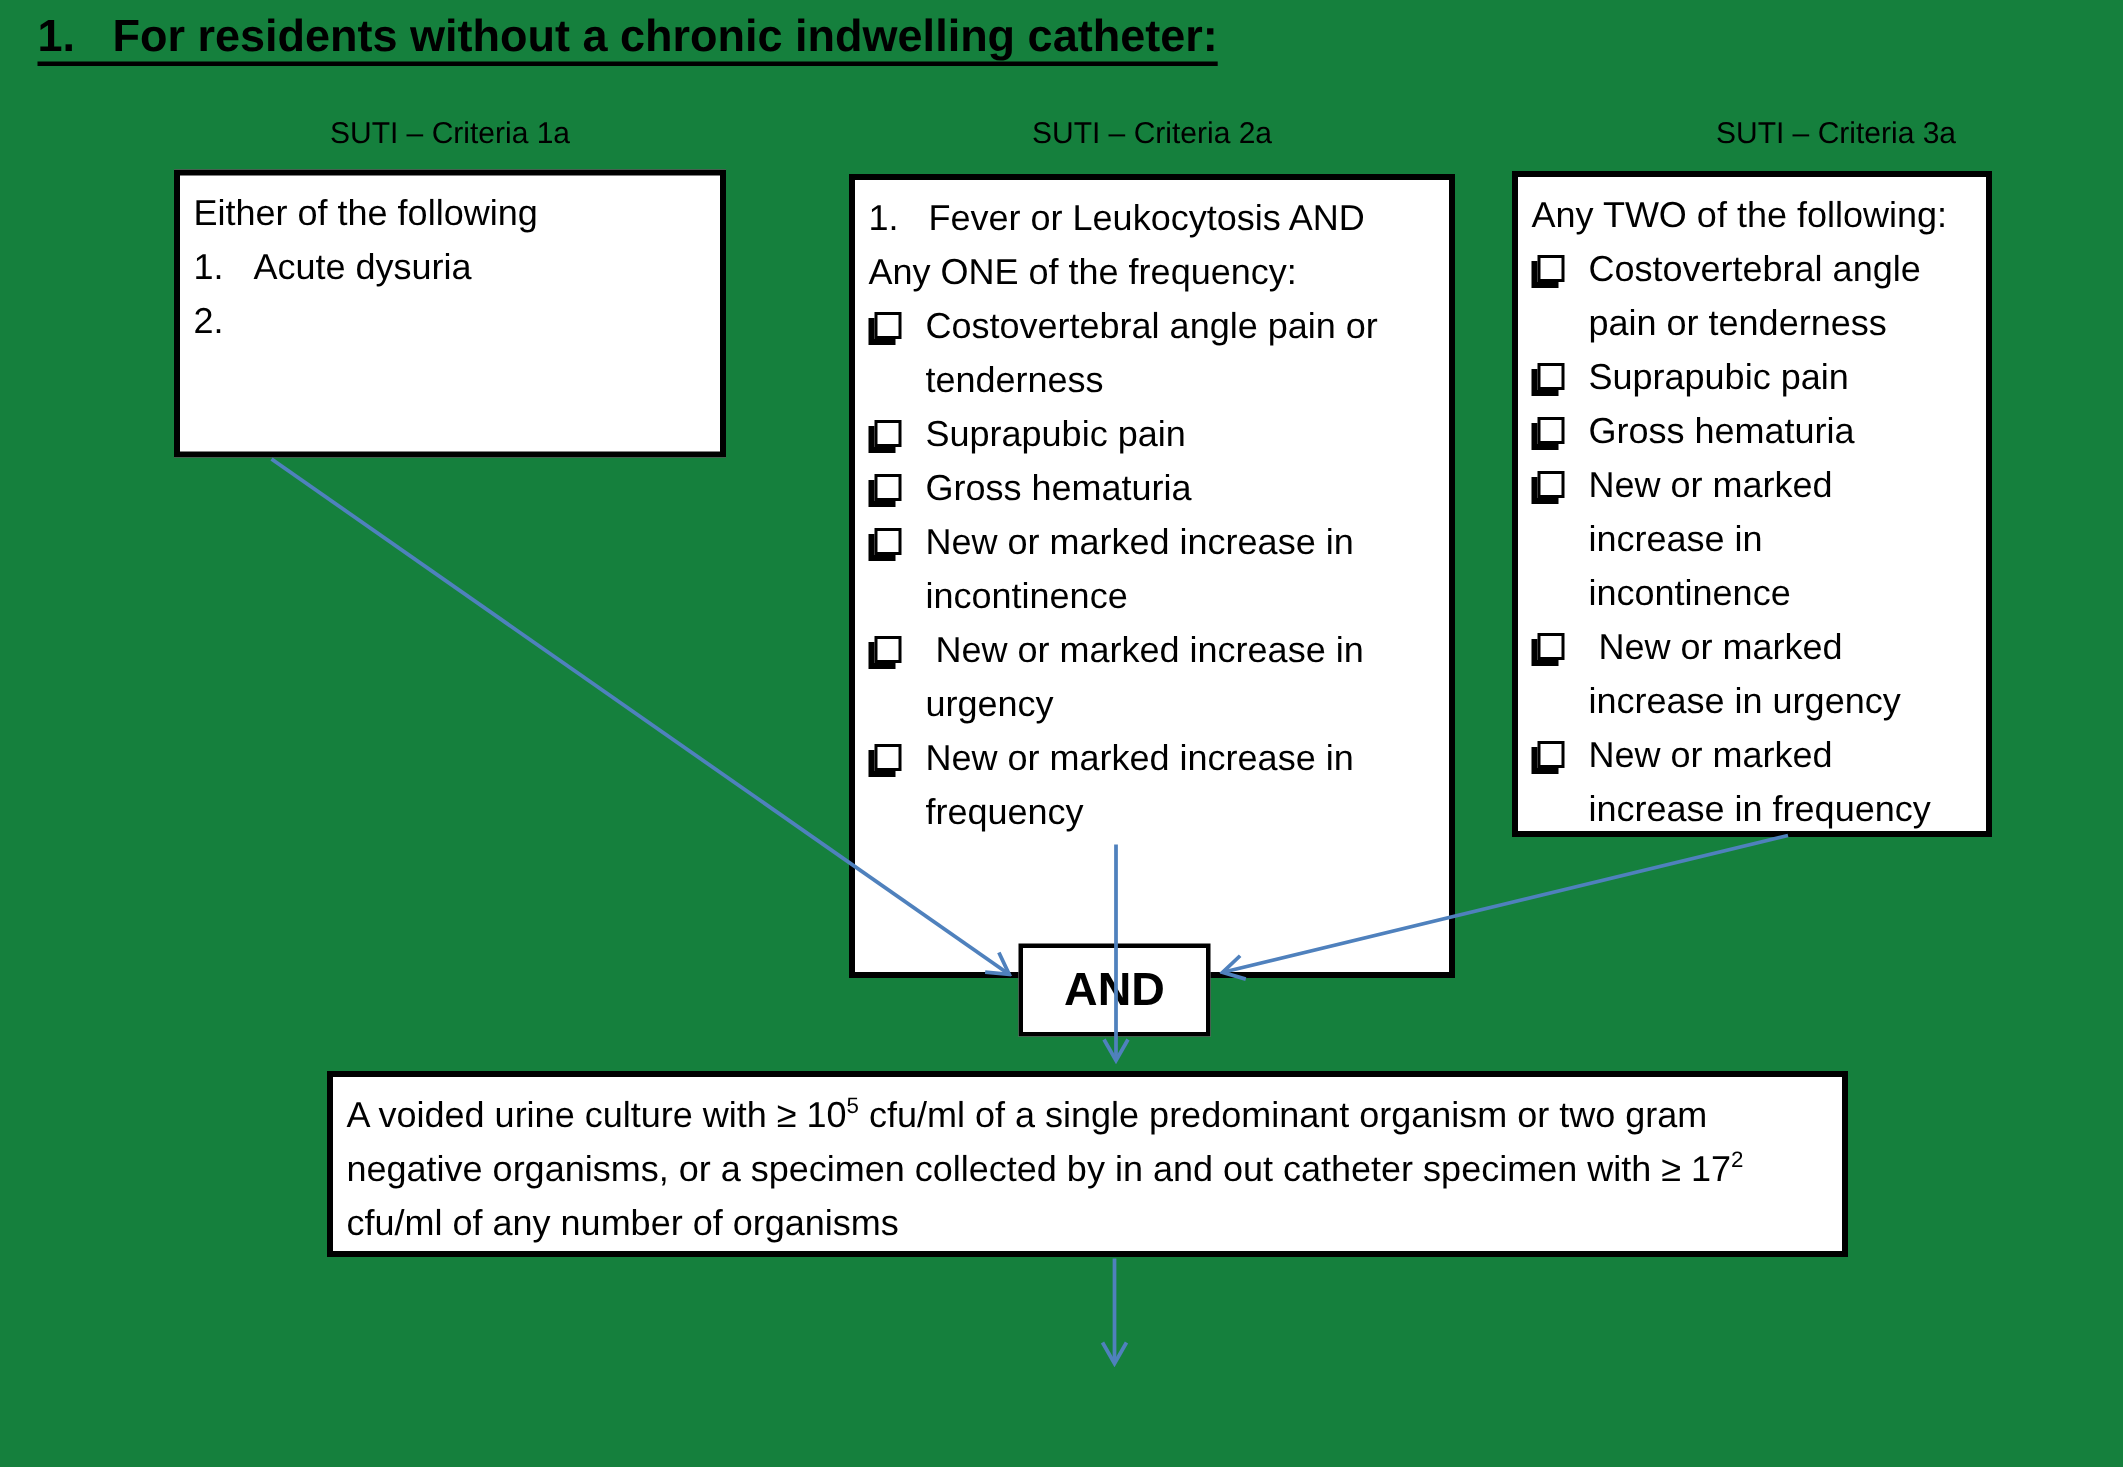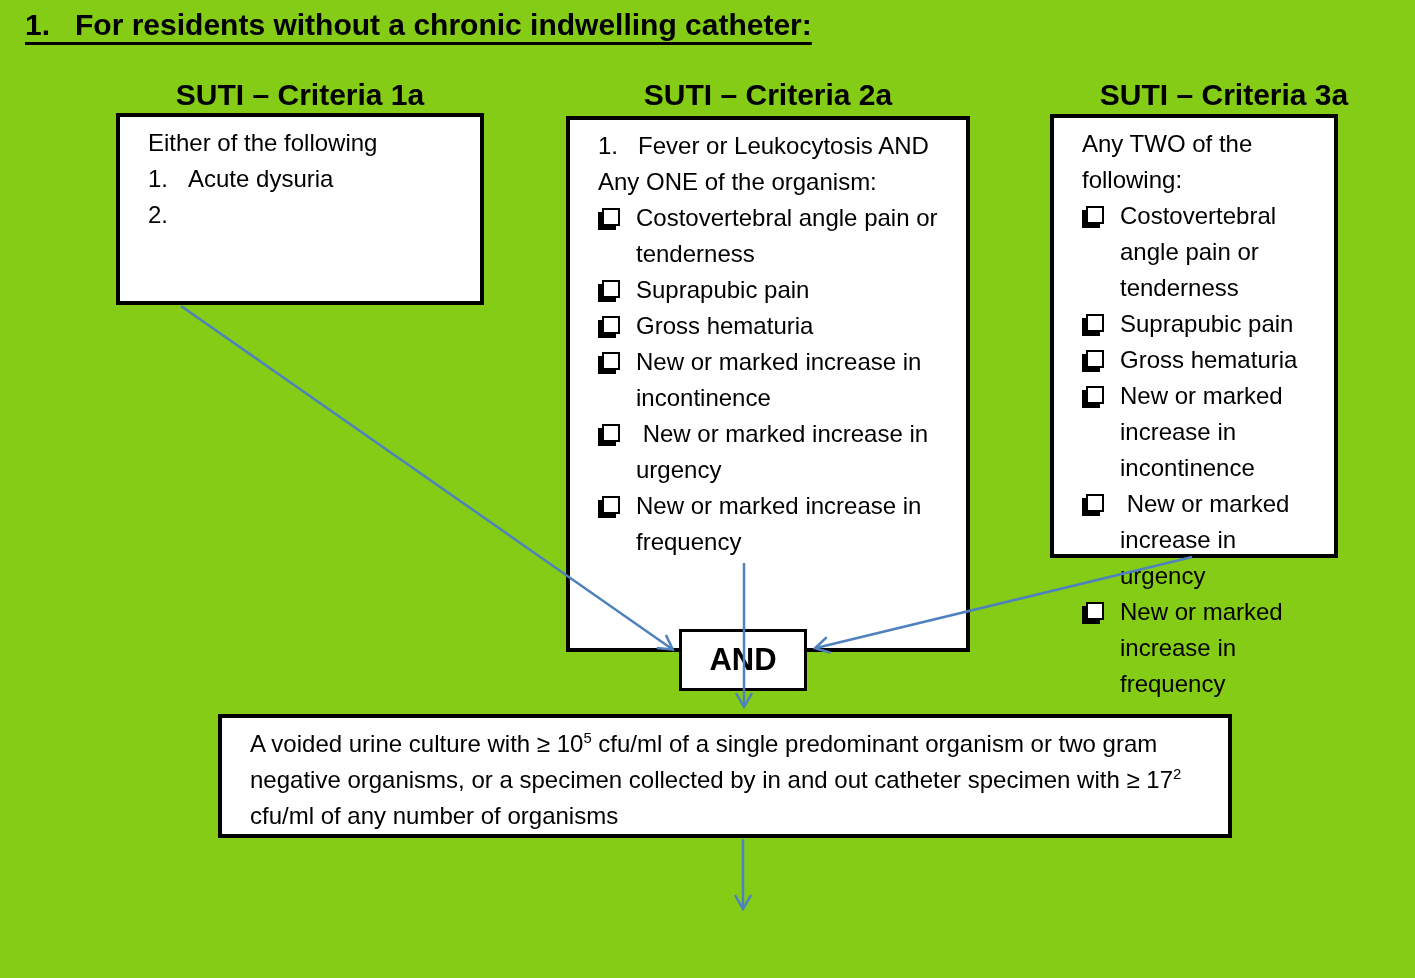"1. For residents without a" #stage { background: #84cc16 -> #15803d }
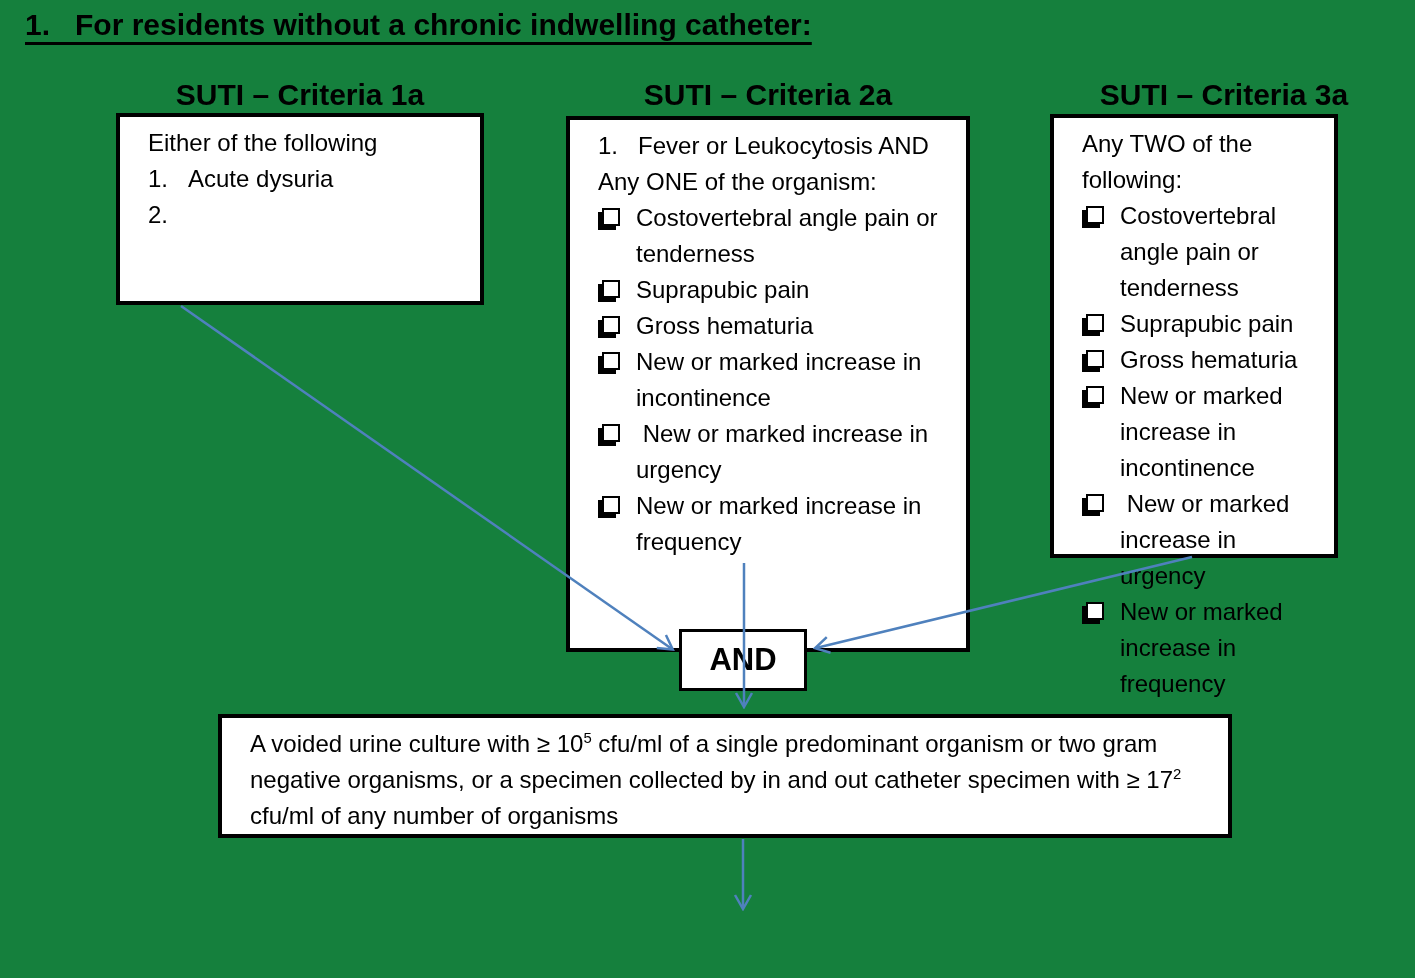"SUTI – Criteria 1a" .col-header { font-size: 30px -> 20px; font-weight: bold -> normal }
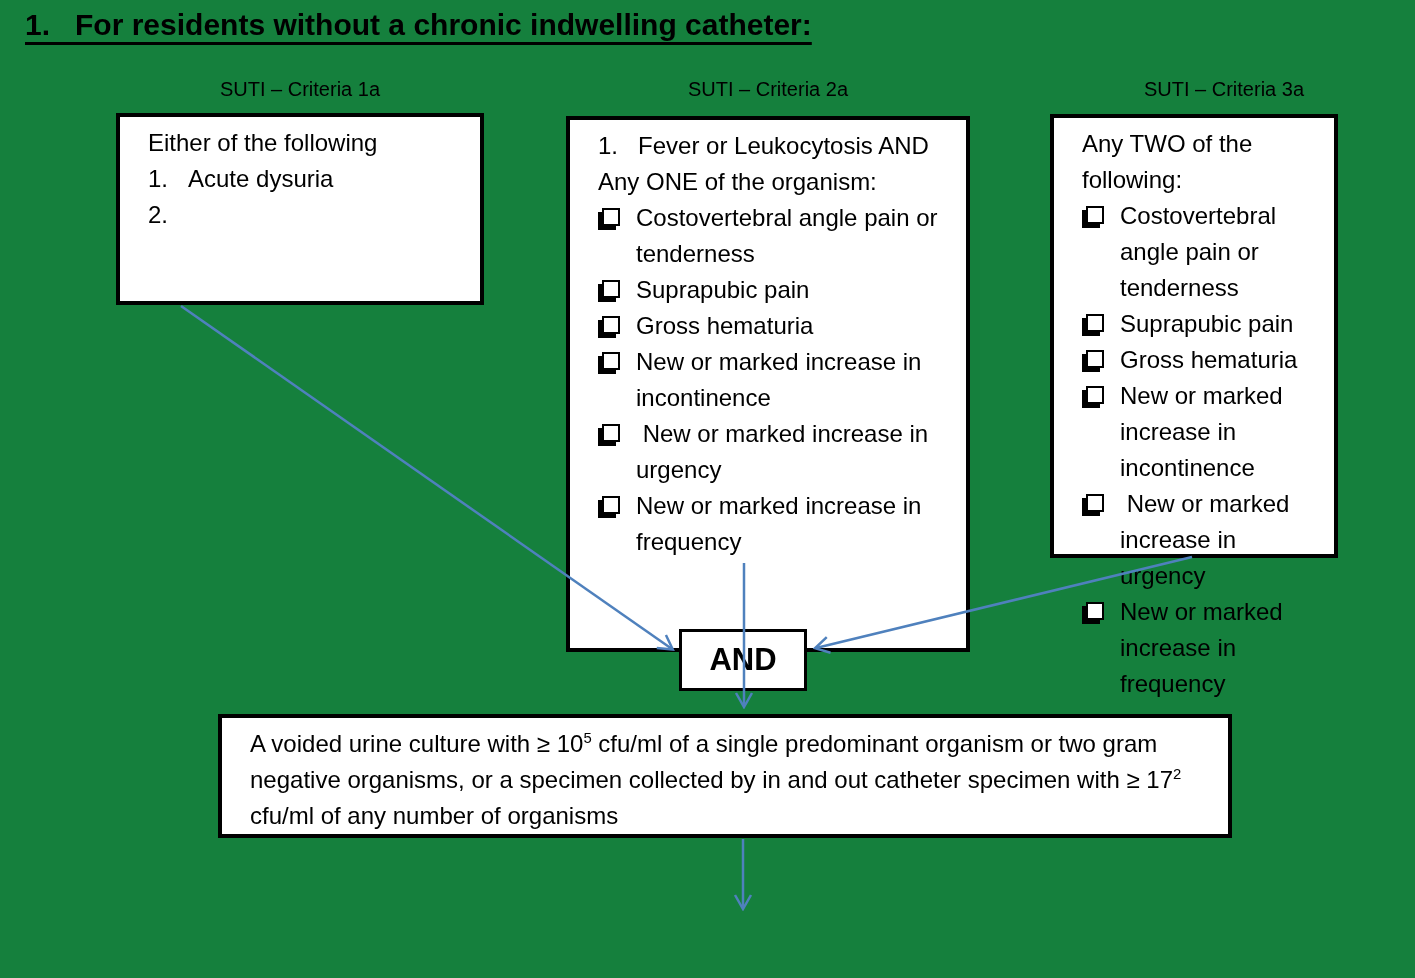"Either of the following" .box-inner { padding: 8px 28px -> 8px 9px }
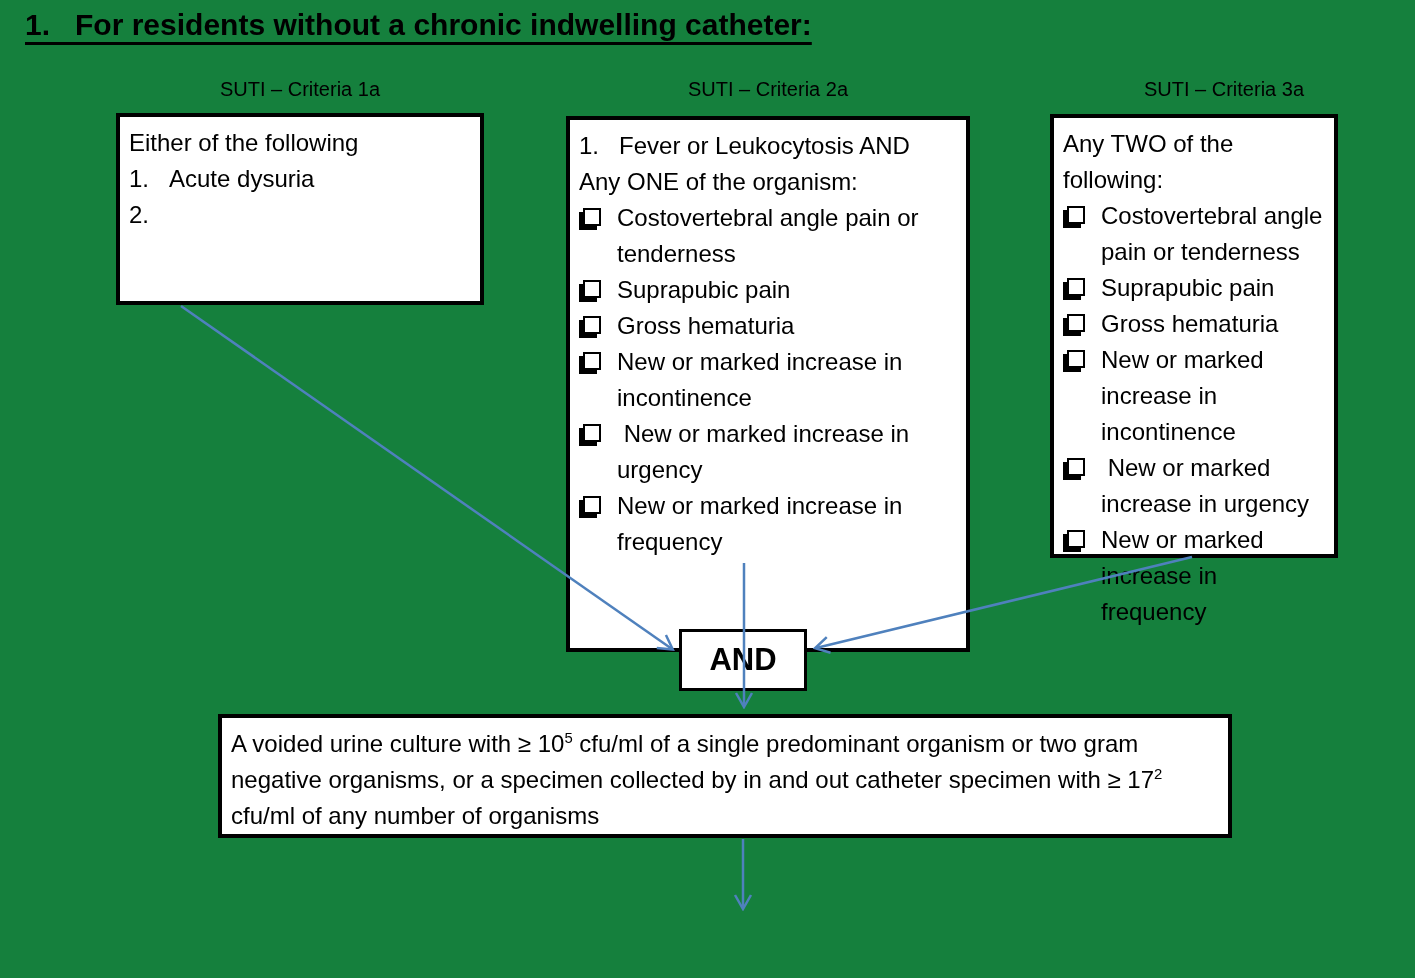"Any TWO of the following:" div.box { left: 1050px -> 1008px; width: 288px -> 320px }
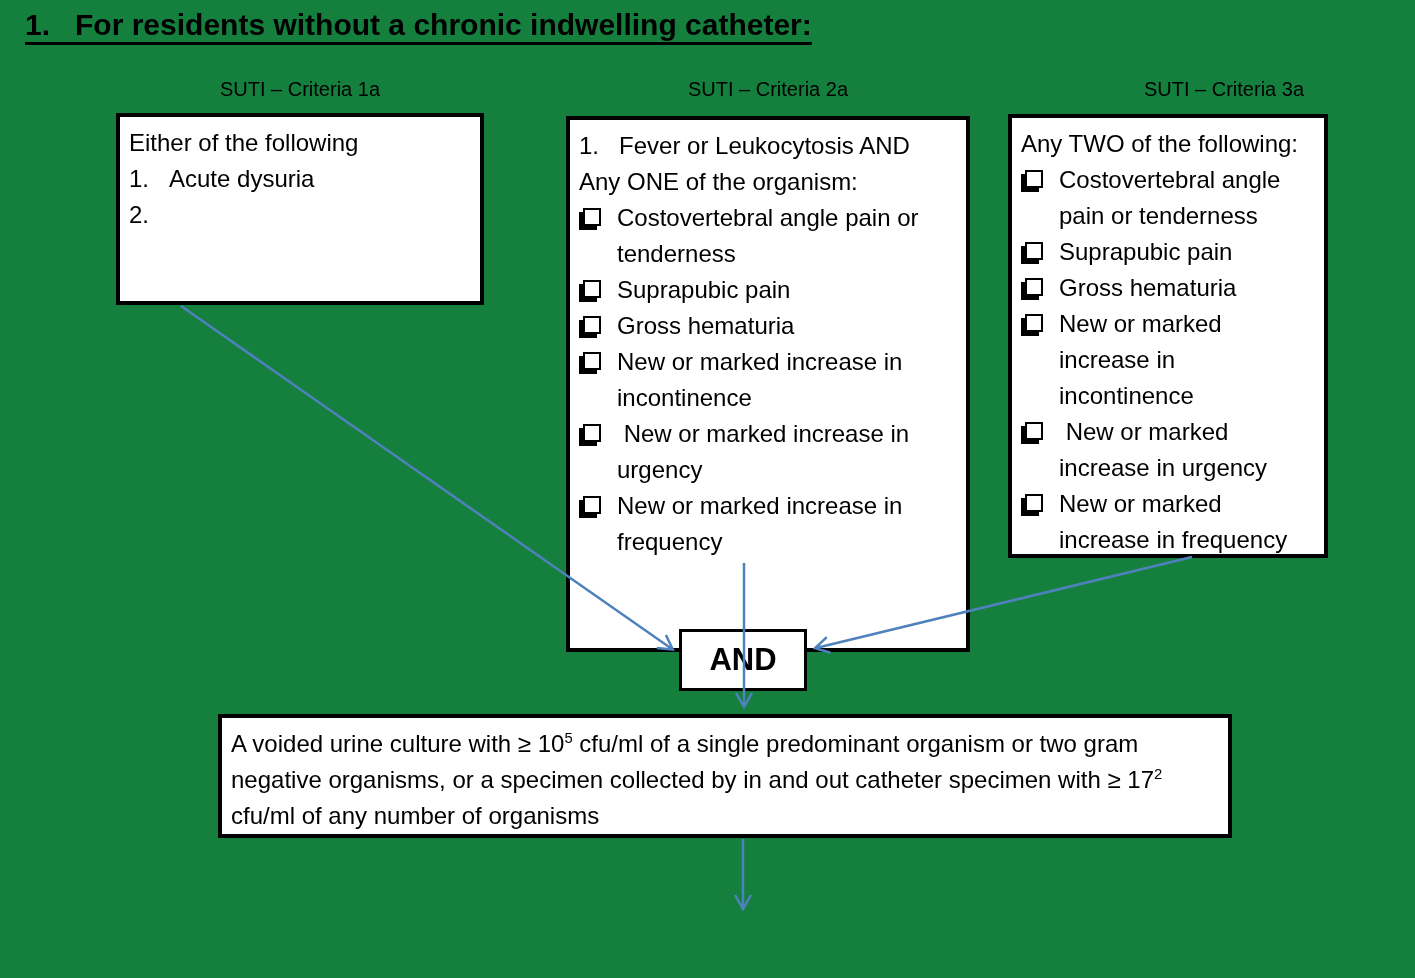"Any ONE of the organism:" div.intro-line { text: organism -> frequency }
